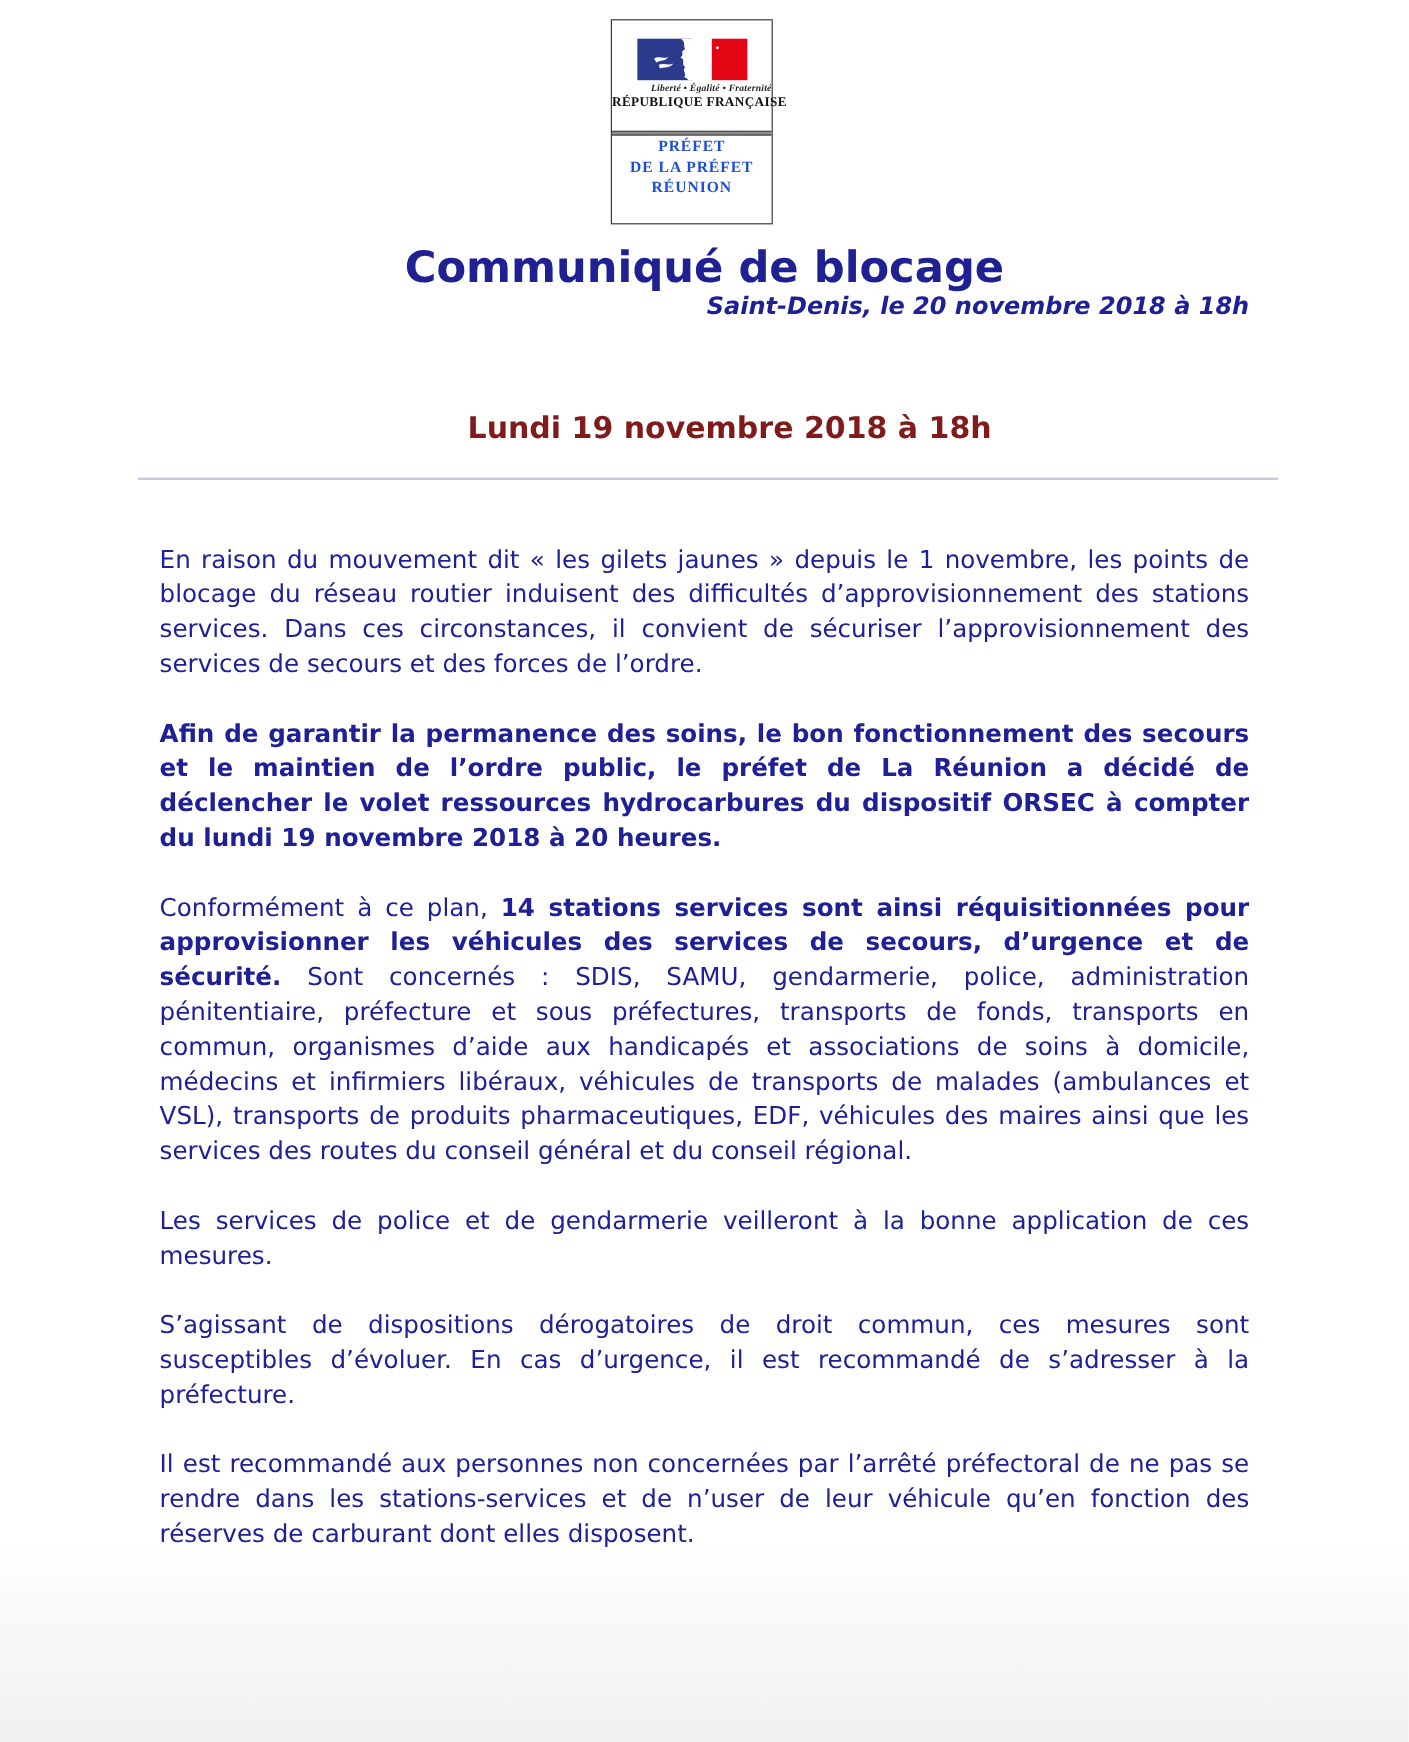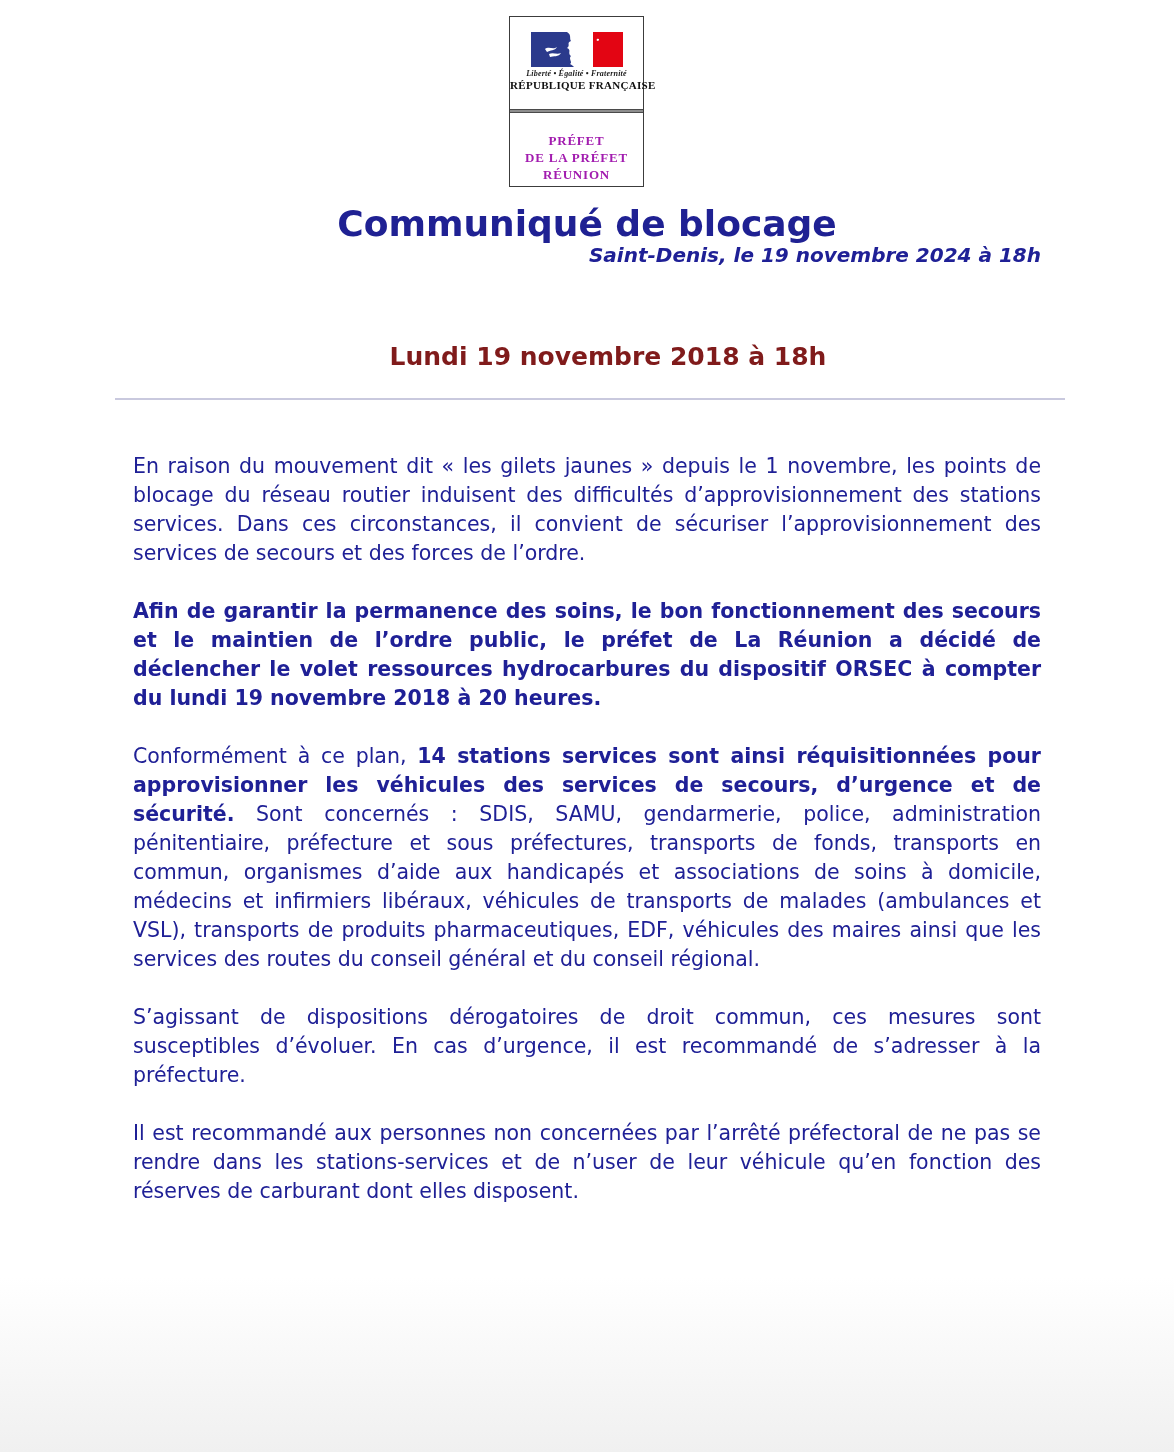"Liberté • Égalité • Fraternité" .logo-motto { text-align: none -> right }
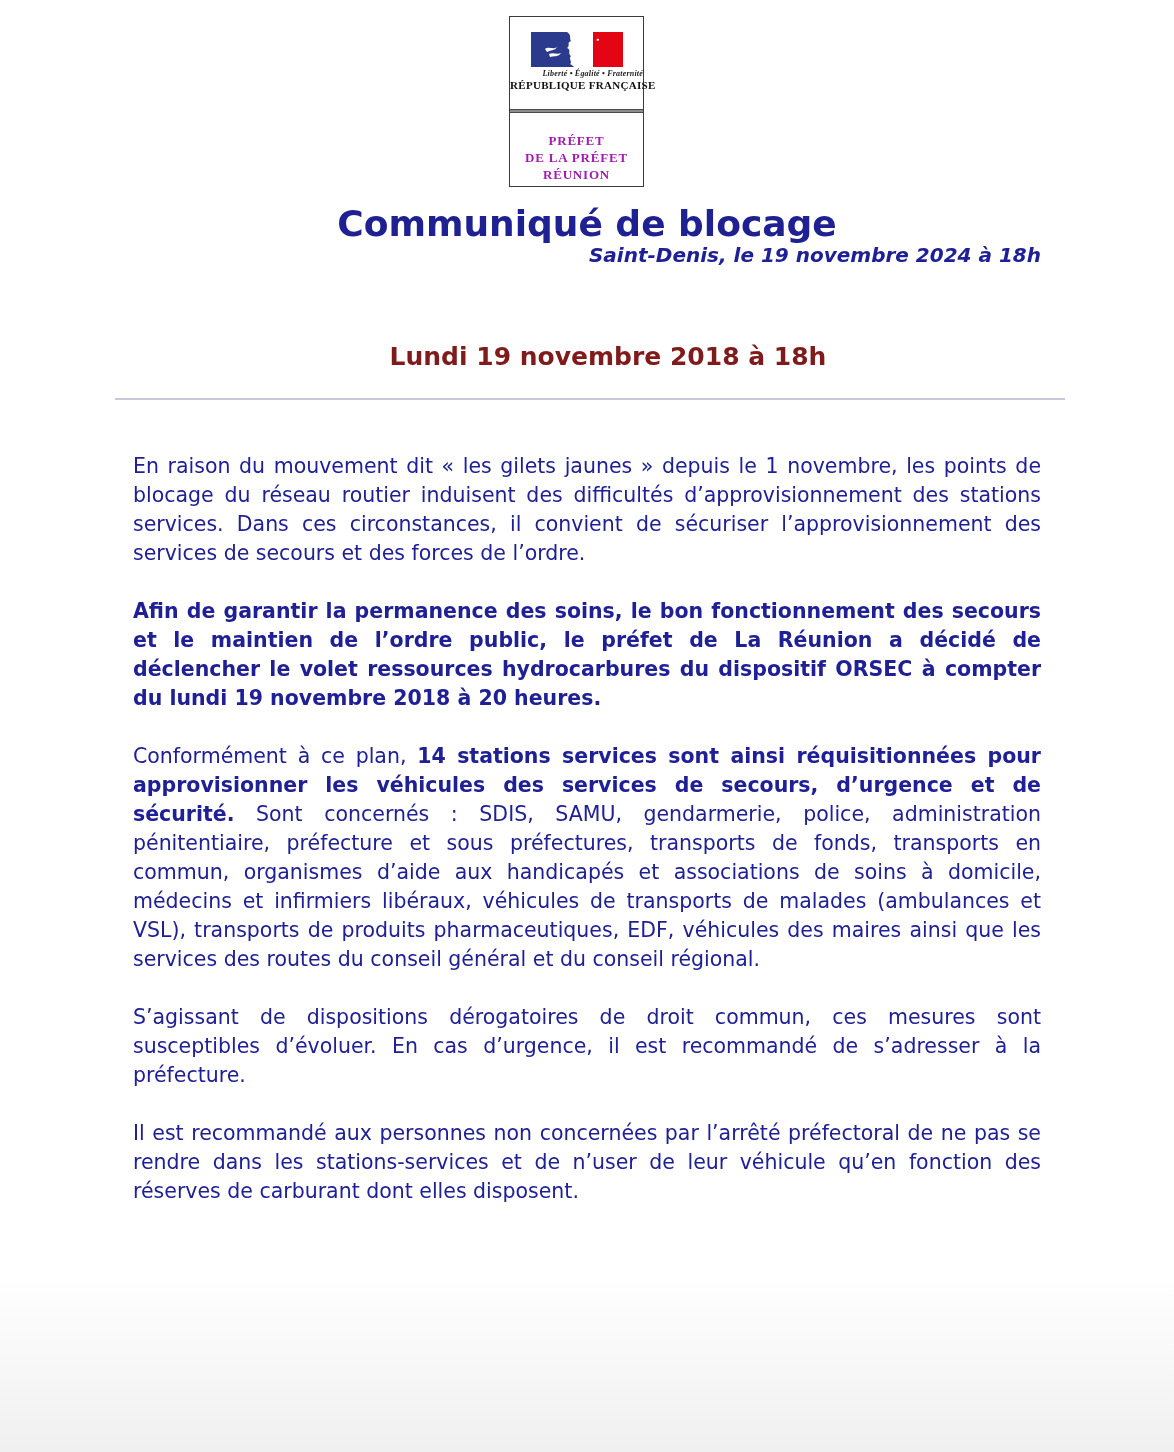"PRÉFET" .logo-prefect { color: #a21caf -> #1d4ed8; padding-top: 19px -> none }
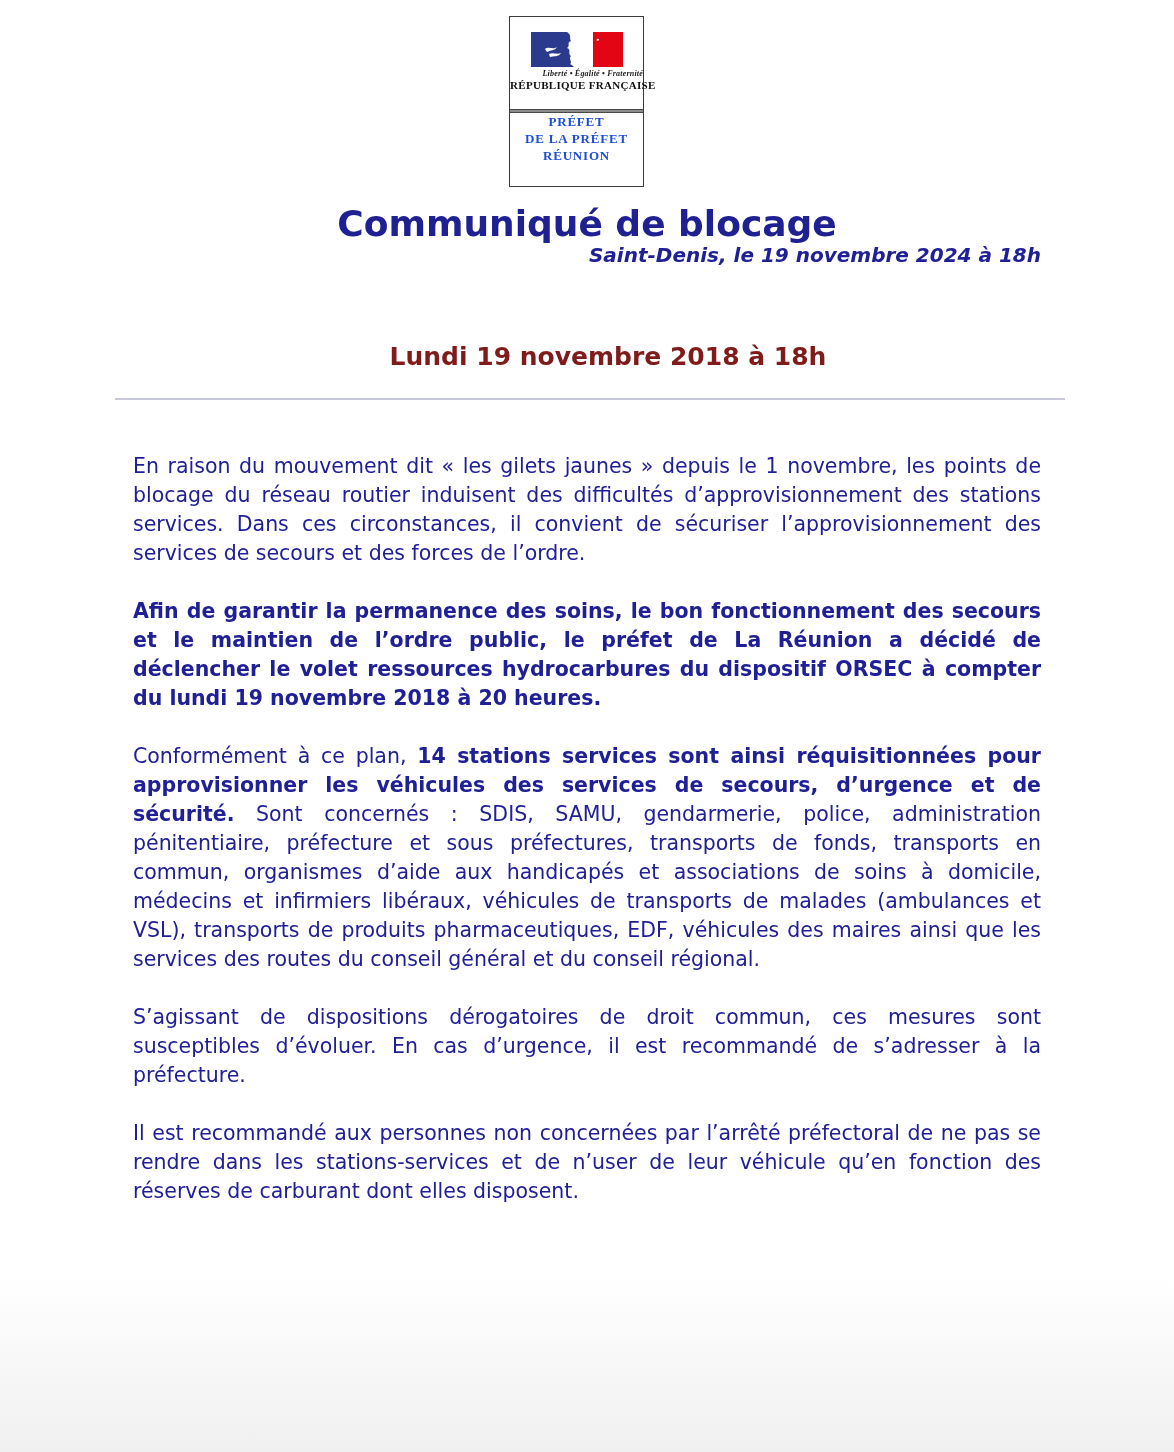"Saint-Denis, le 19 novembre 2024" div.dateline { text: 19 novembre 2024 -> 20 novembre 2018 }
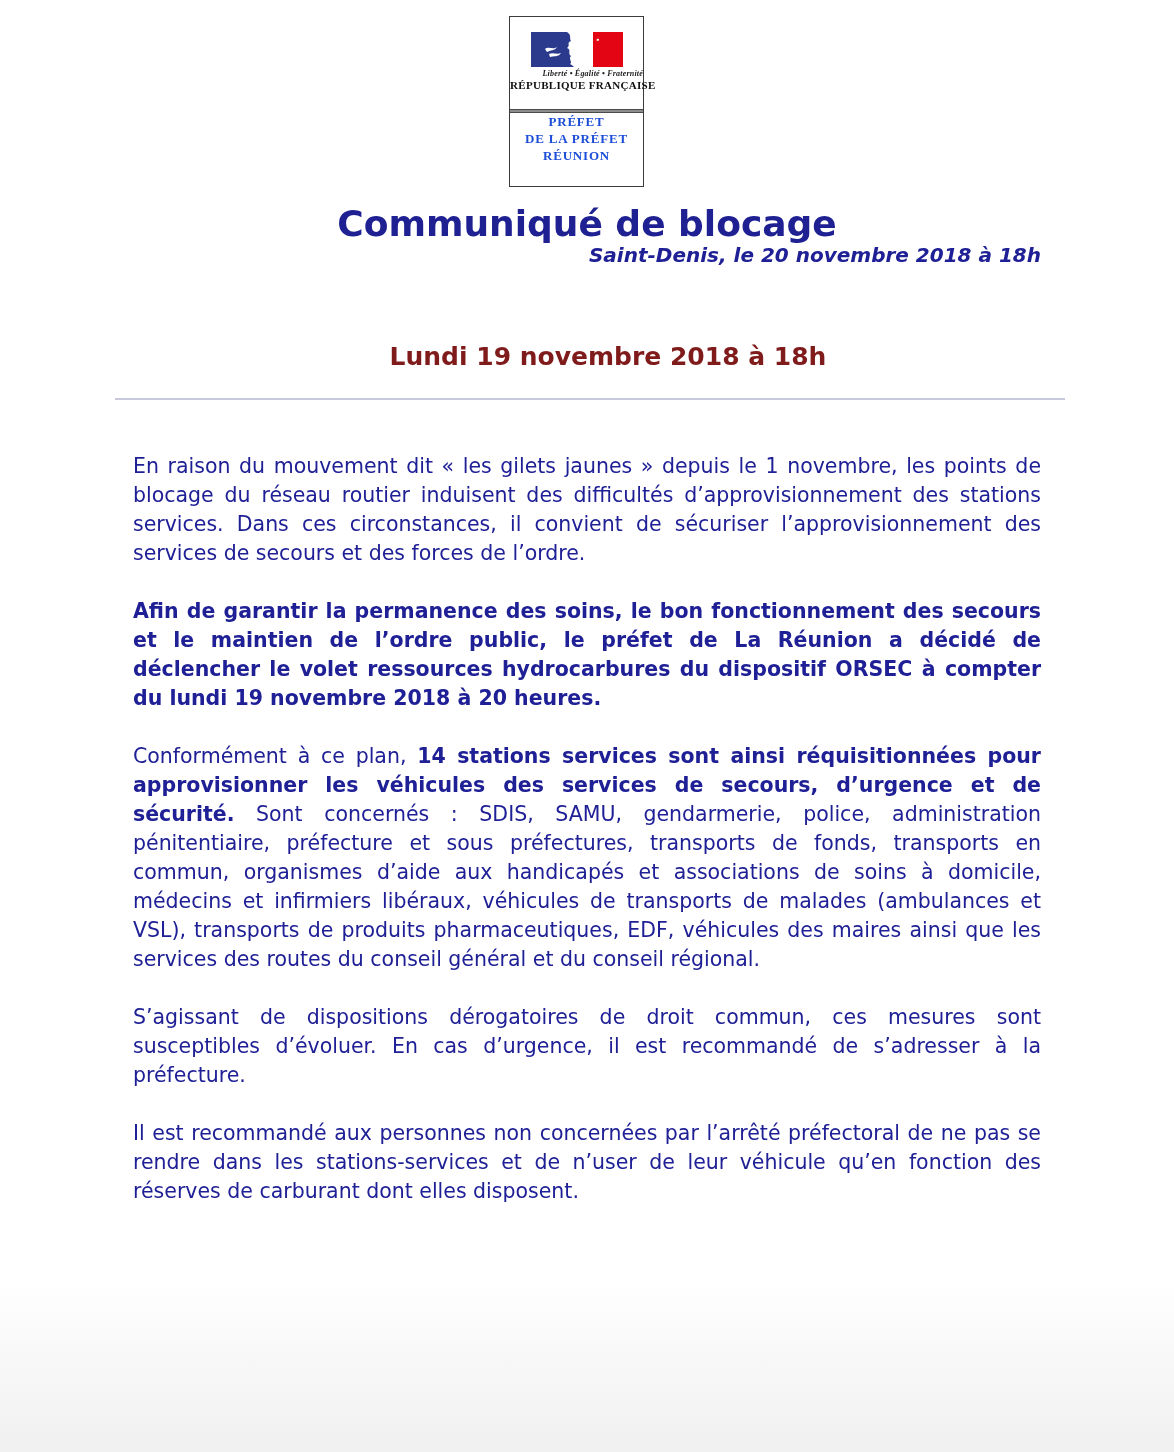"Les services de police et" p { html: none -> <p><span>Les services de police et de gendarmerie veilleront à la bonne application de ces mesures.</span></p> }
